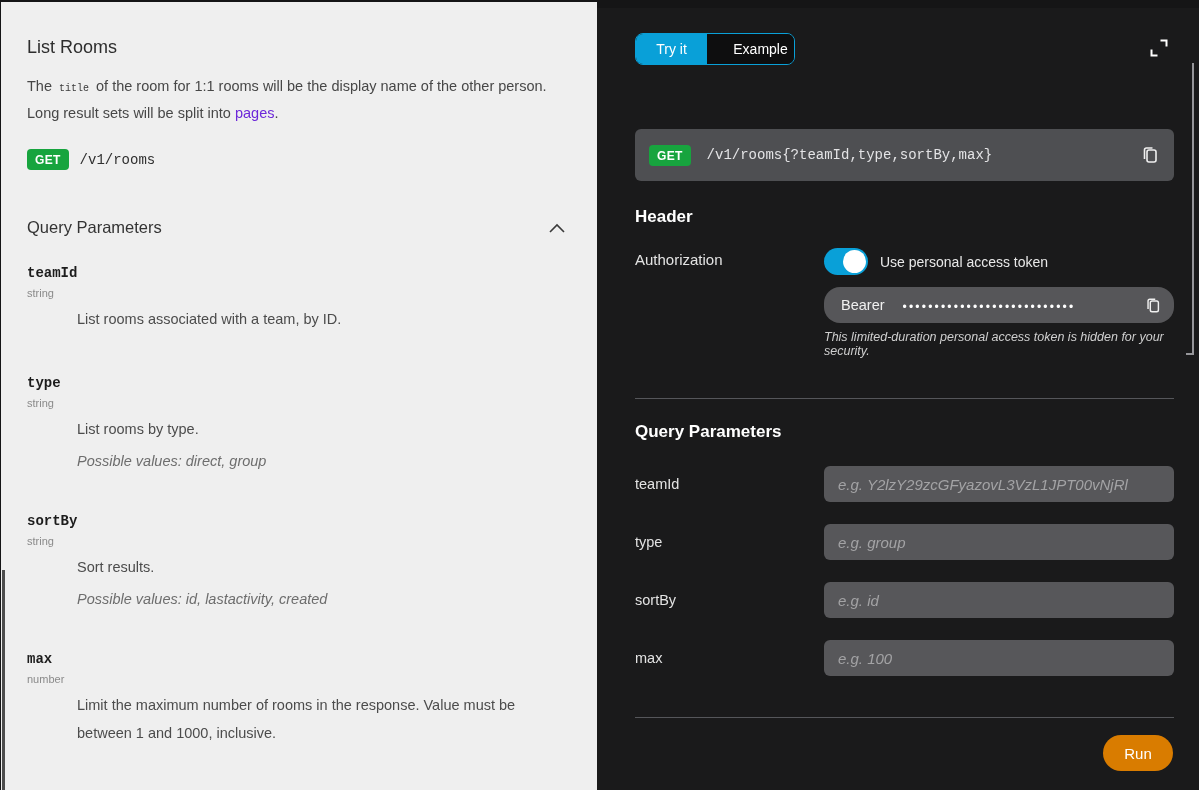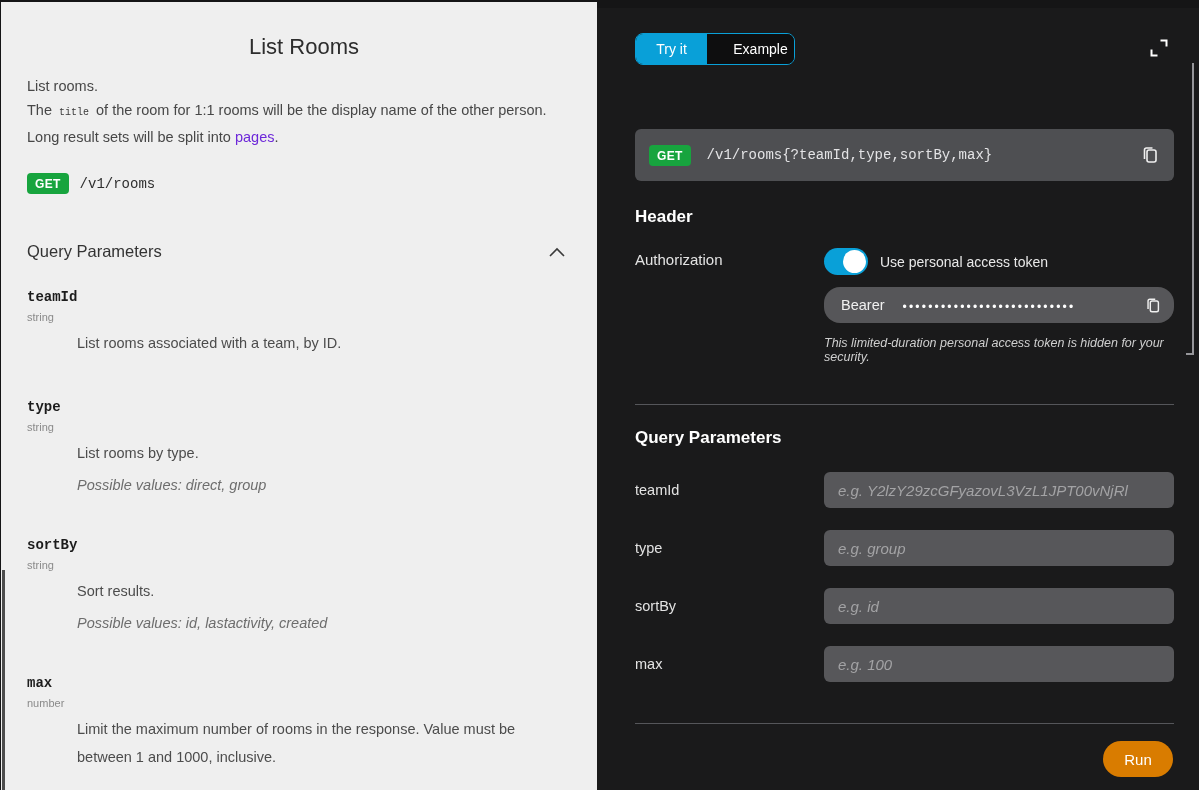"List Rooms" .doc-title { font-size: 22px -> 18px; text-align: center -> none }
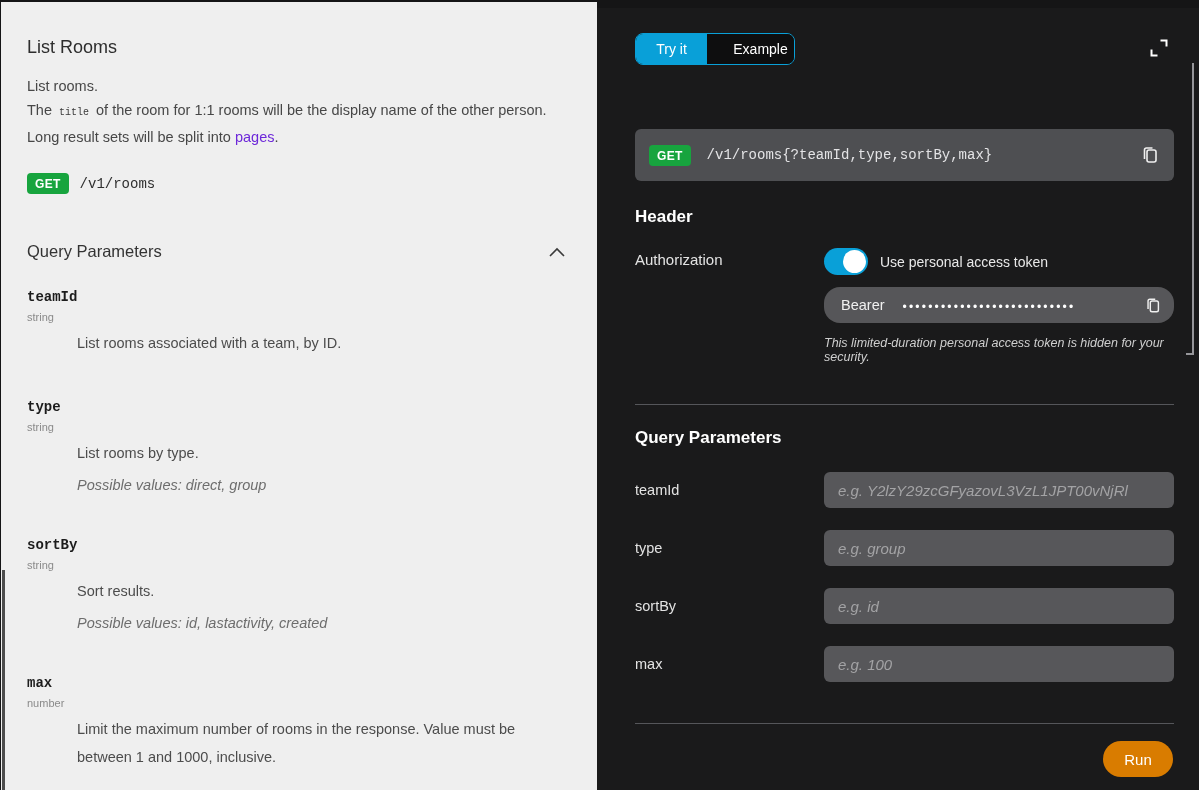"List rooms." div { html: <div>List rooms.</div> -> none }
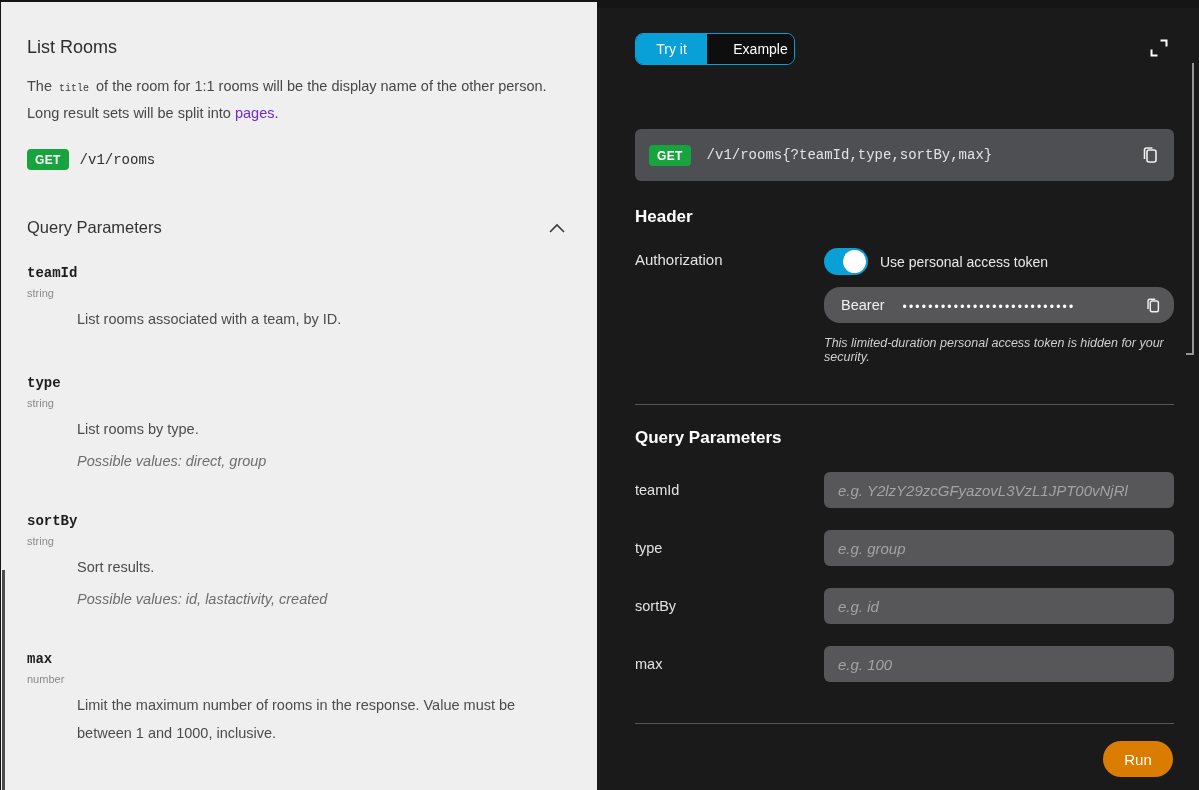"This limited-duration personal access" .auth-note { margin-top: 13px -> 7px }
